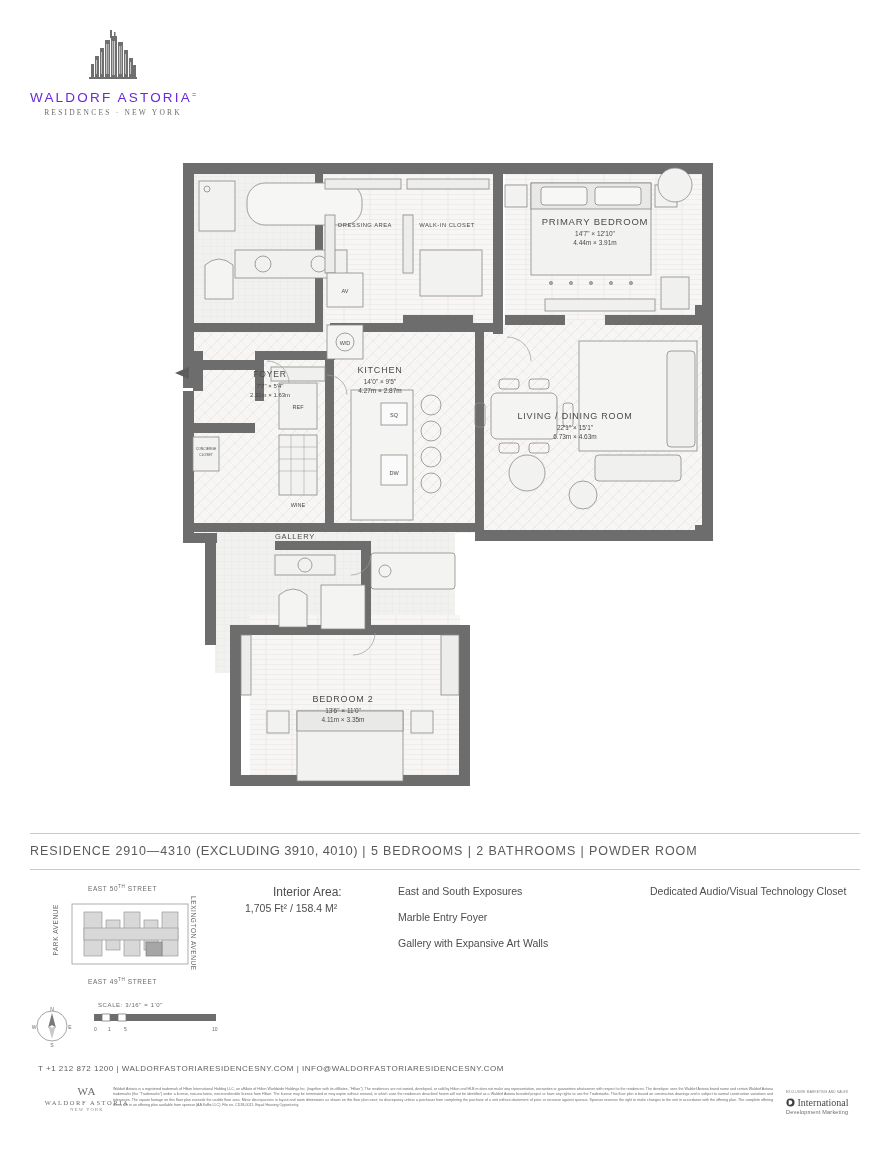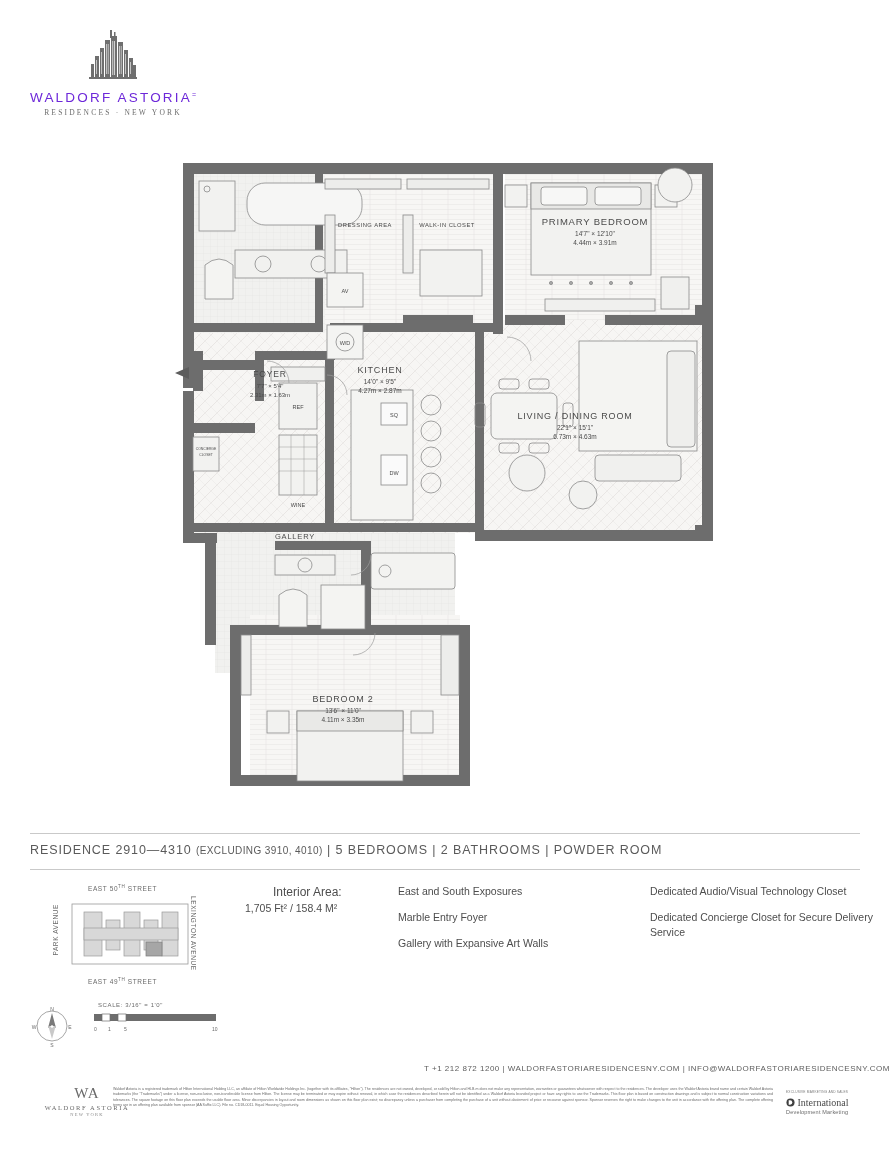"(EXCLUDING 3910, 4010)" .res-line .small { font-size: 10px -> 13px }
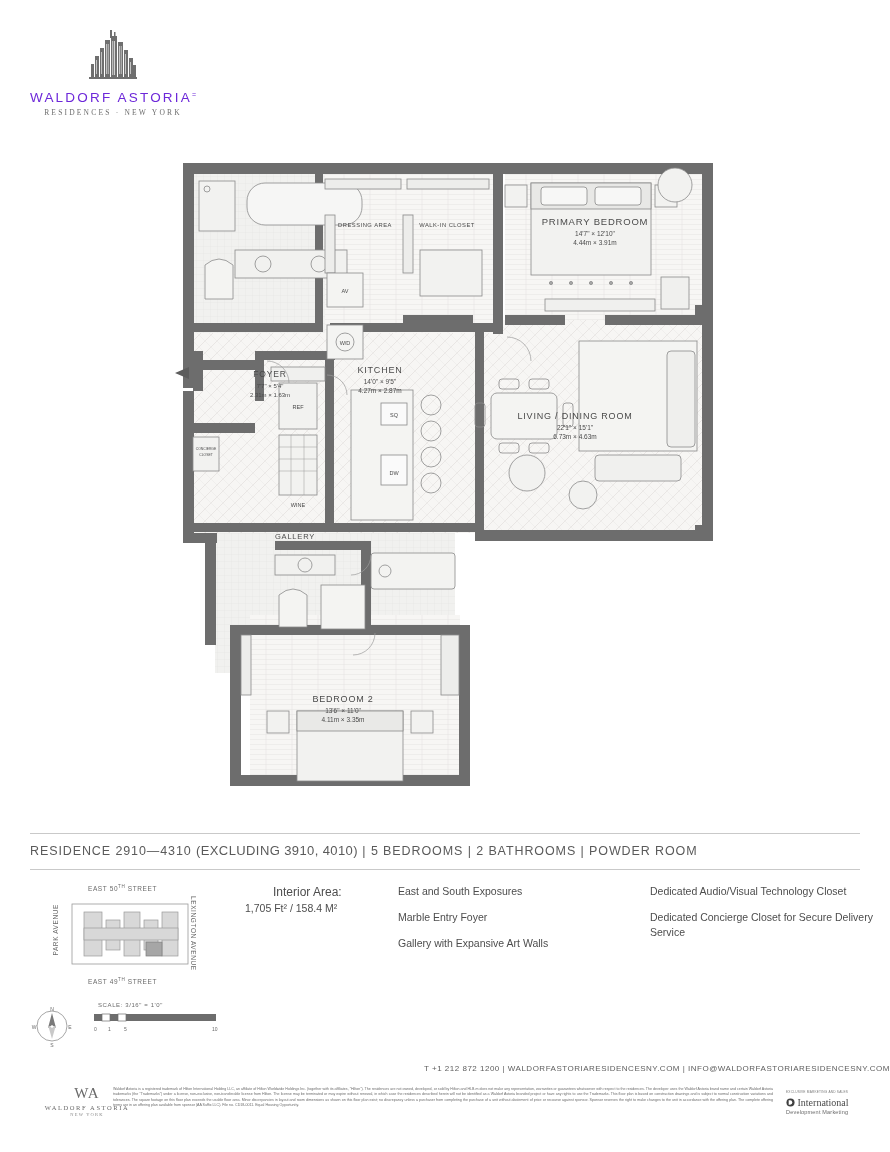"Dedicated Concierge Closet for Secure" div { html: <div>Dedicated Concierge Closet for Secure Delivery Service</div> -> none }
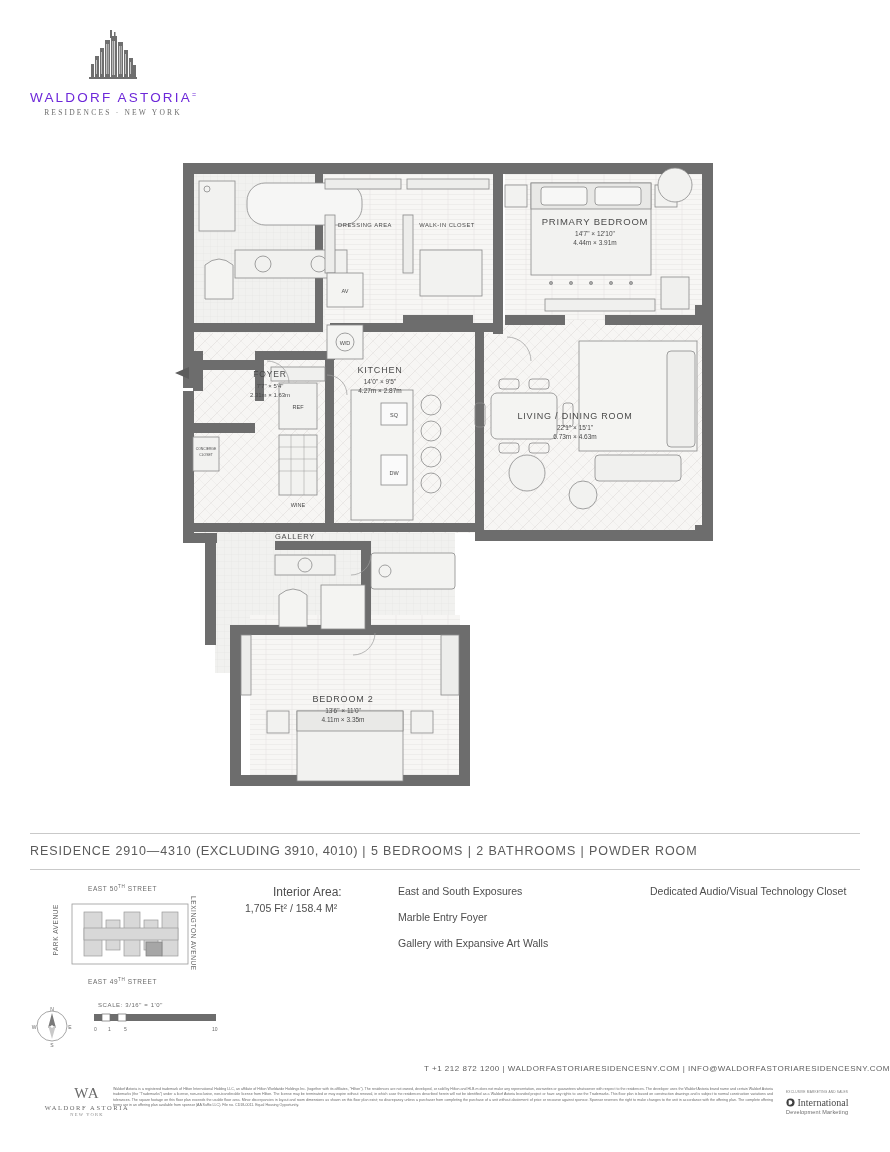"T +1 212 872 1200" .contact { padding-left: none -> 38px; text-align: right -> left }
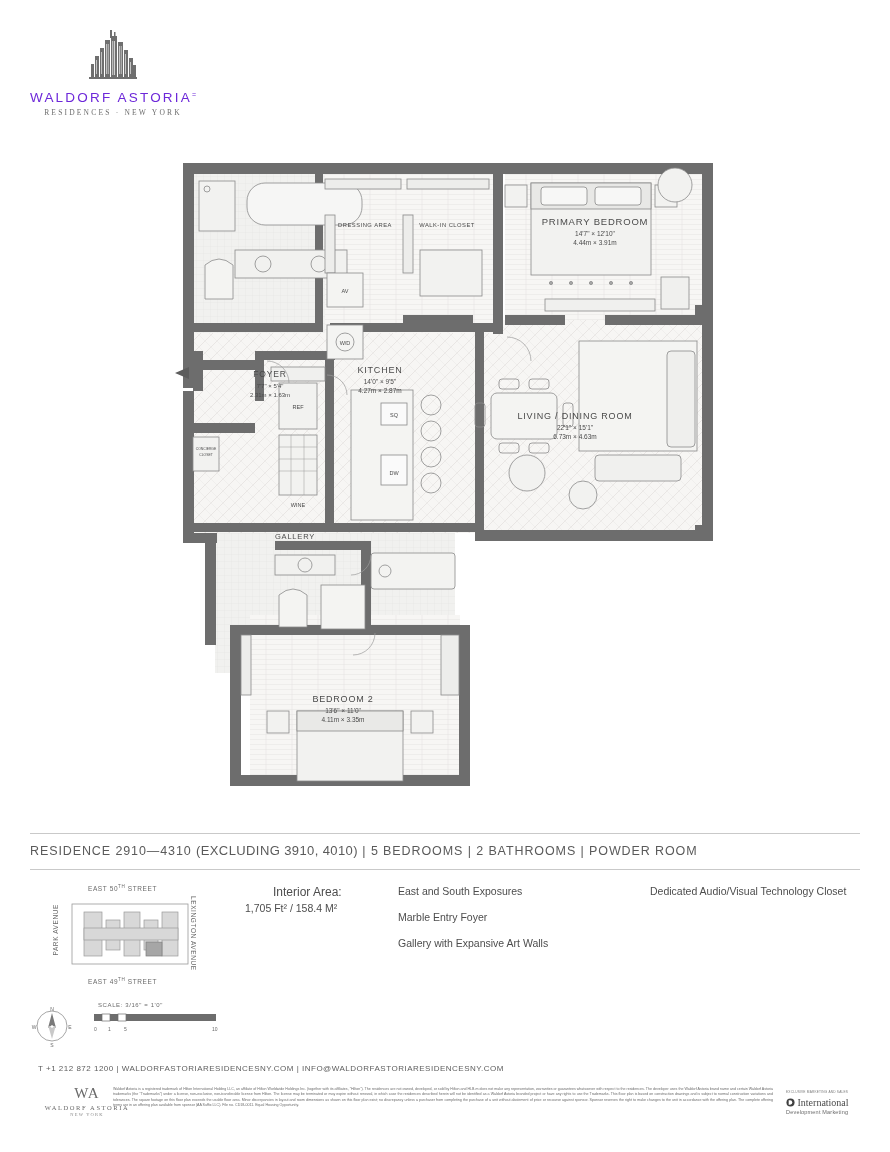"WA" .footer-mono { font-size: 15px -> 11px }
